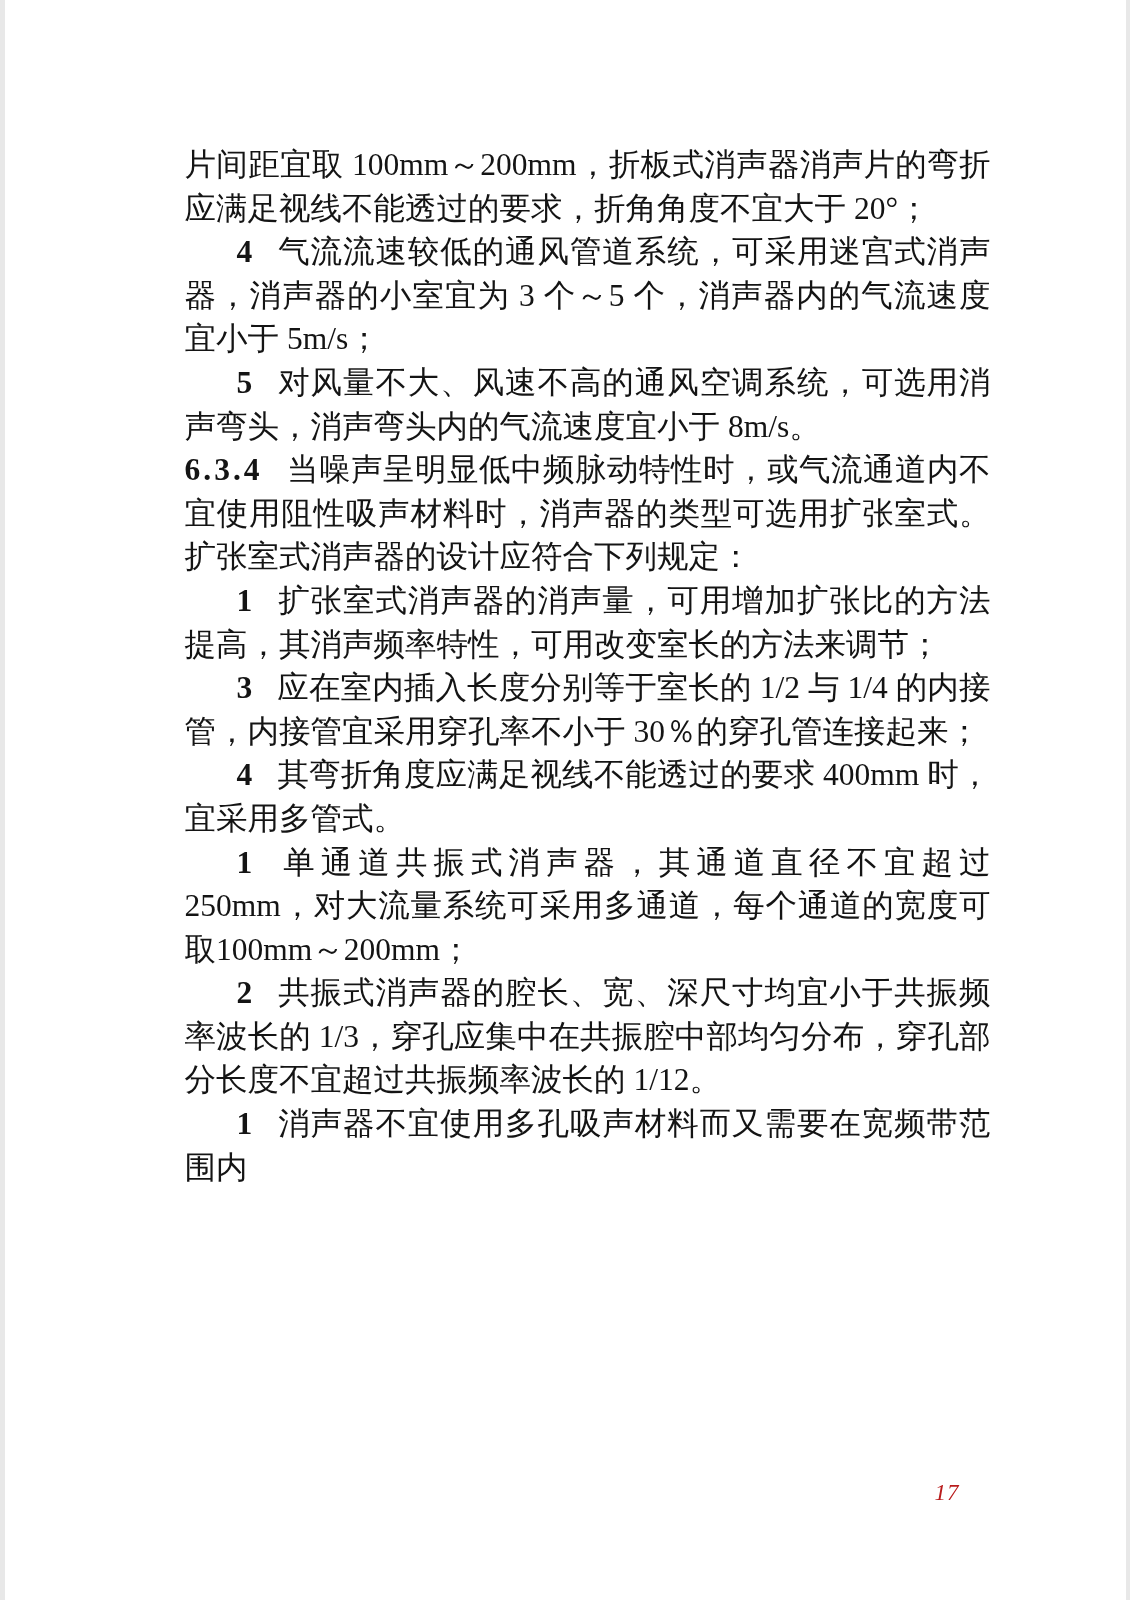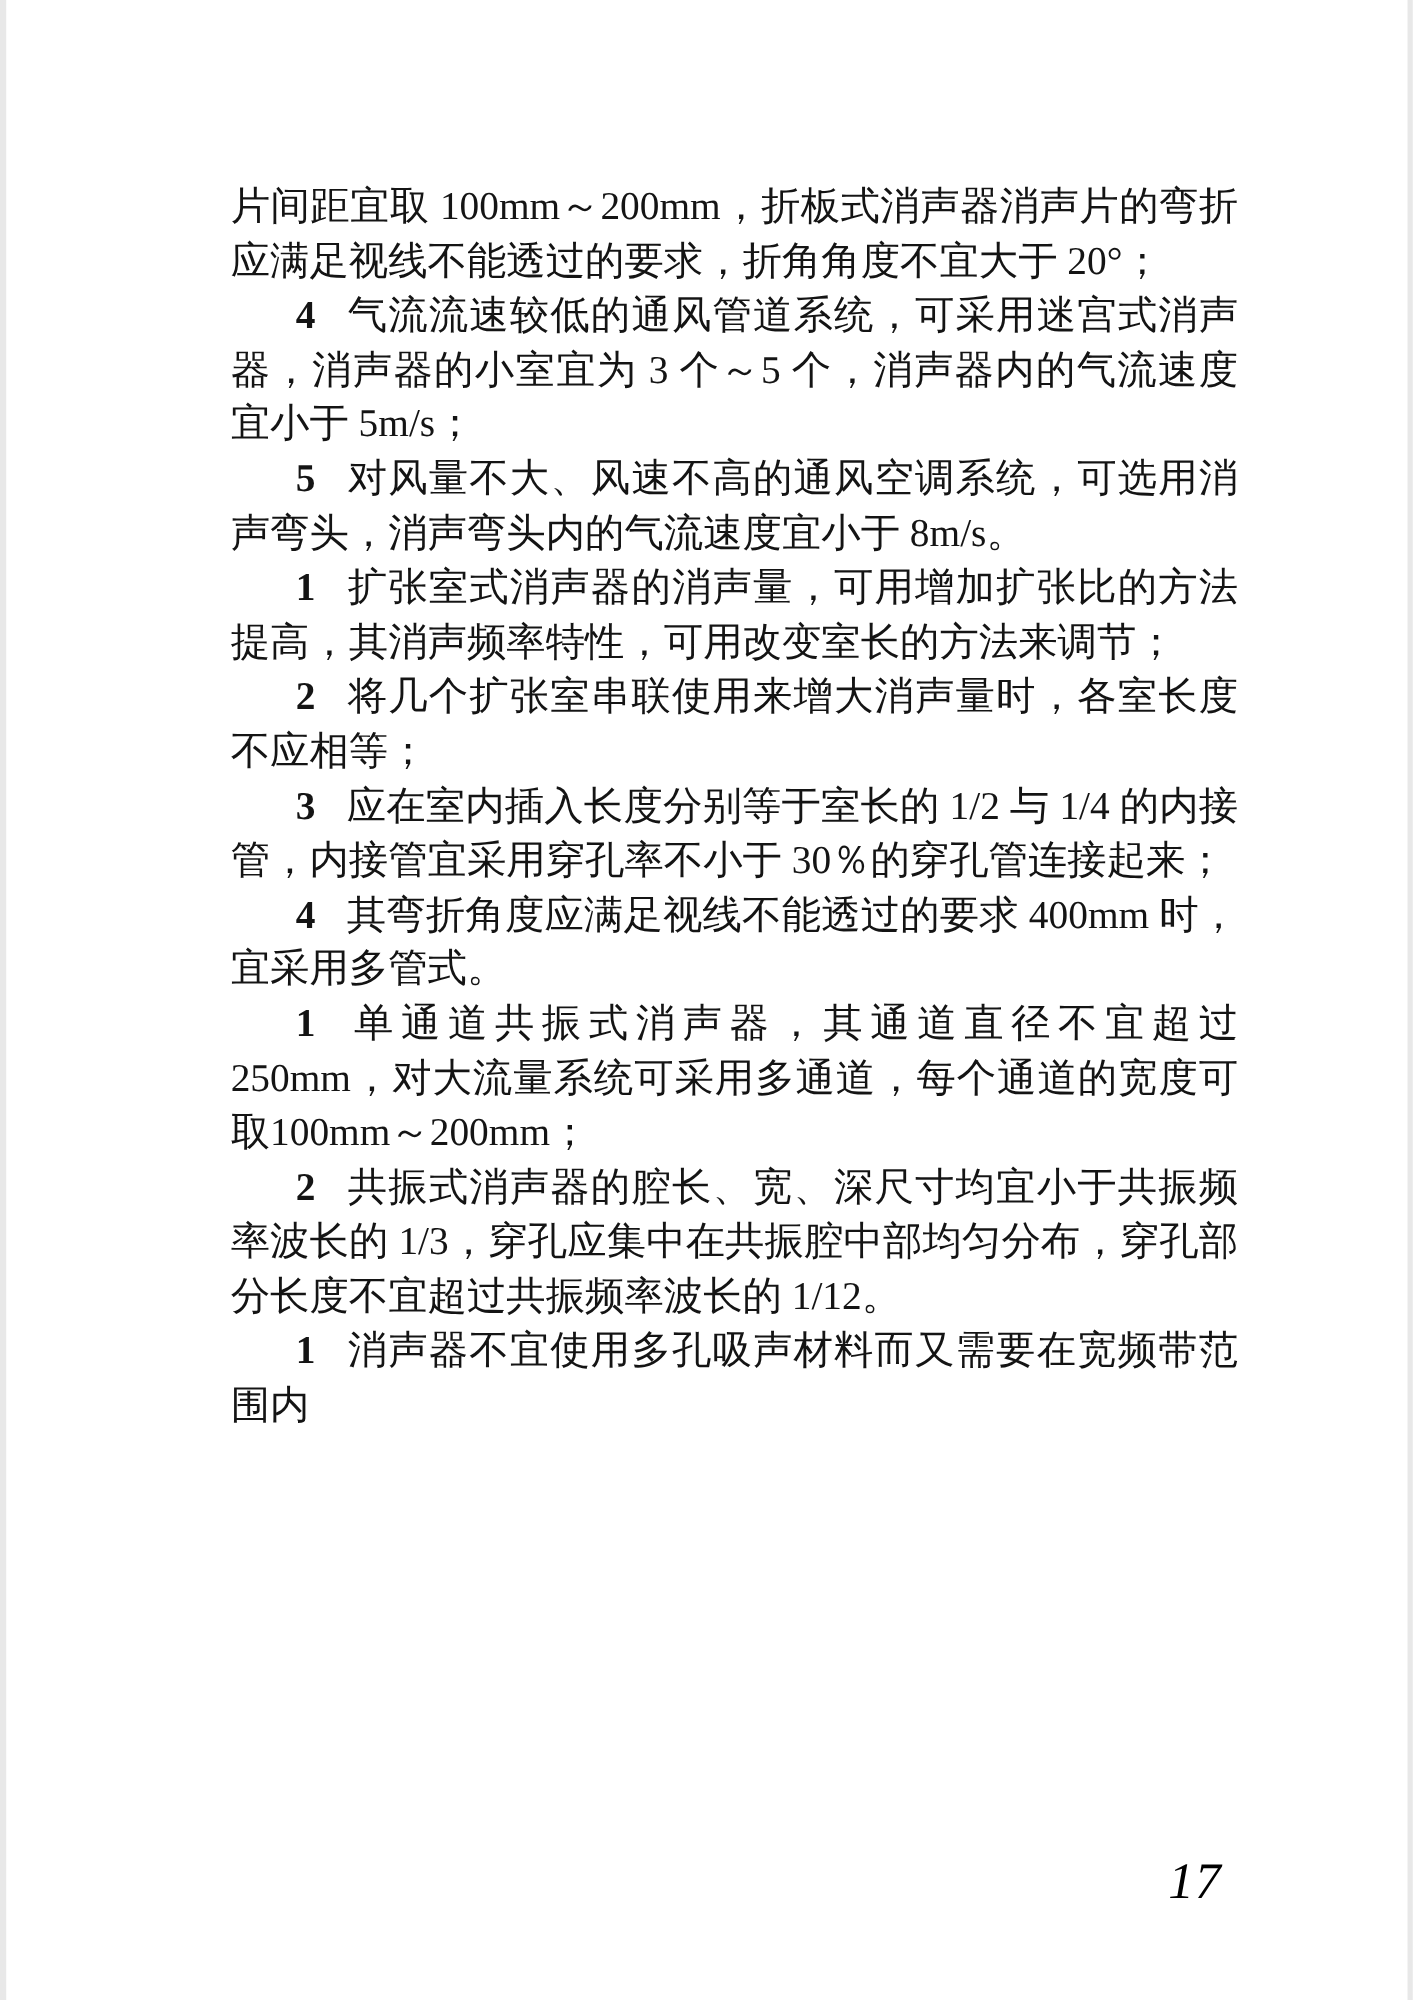"6.3.4" p.para { html: none -> <p><b>6.3.4</b><span>当噪声呈明显低中频脉动特性时，或气流通道内不宜使用阻性吸声材料时，消声器的类型可选用扩张室式。扩张室式消声器的设计应符合下列规定：</span></p> }
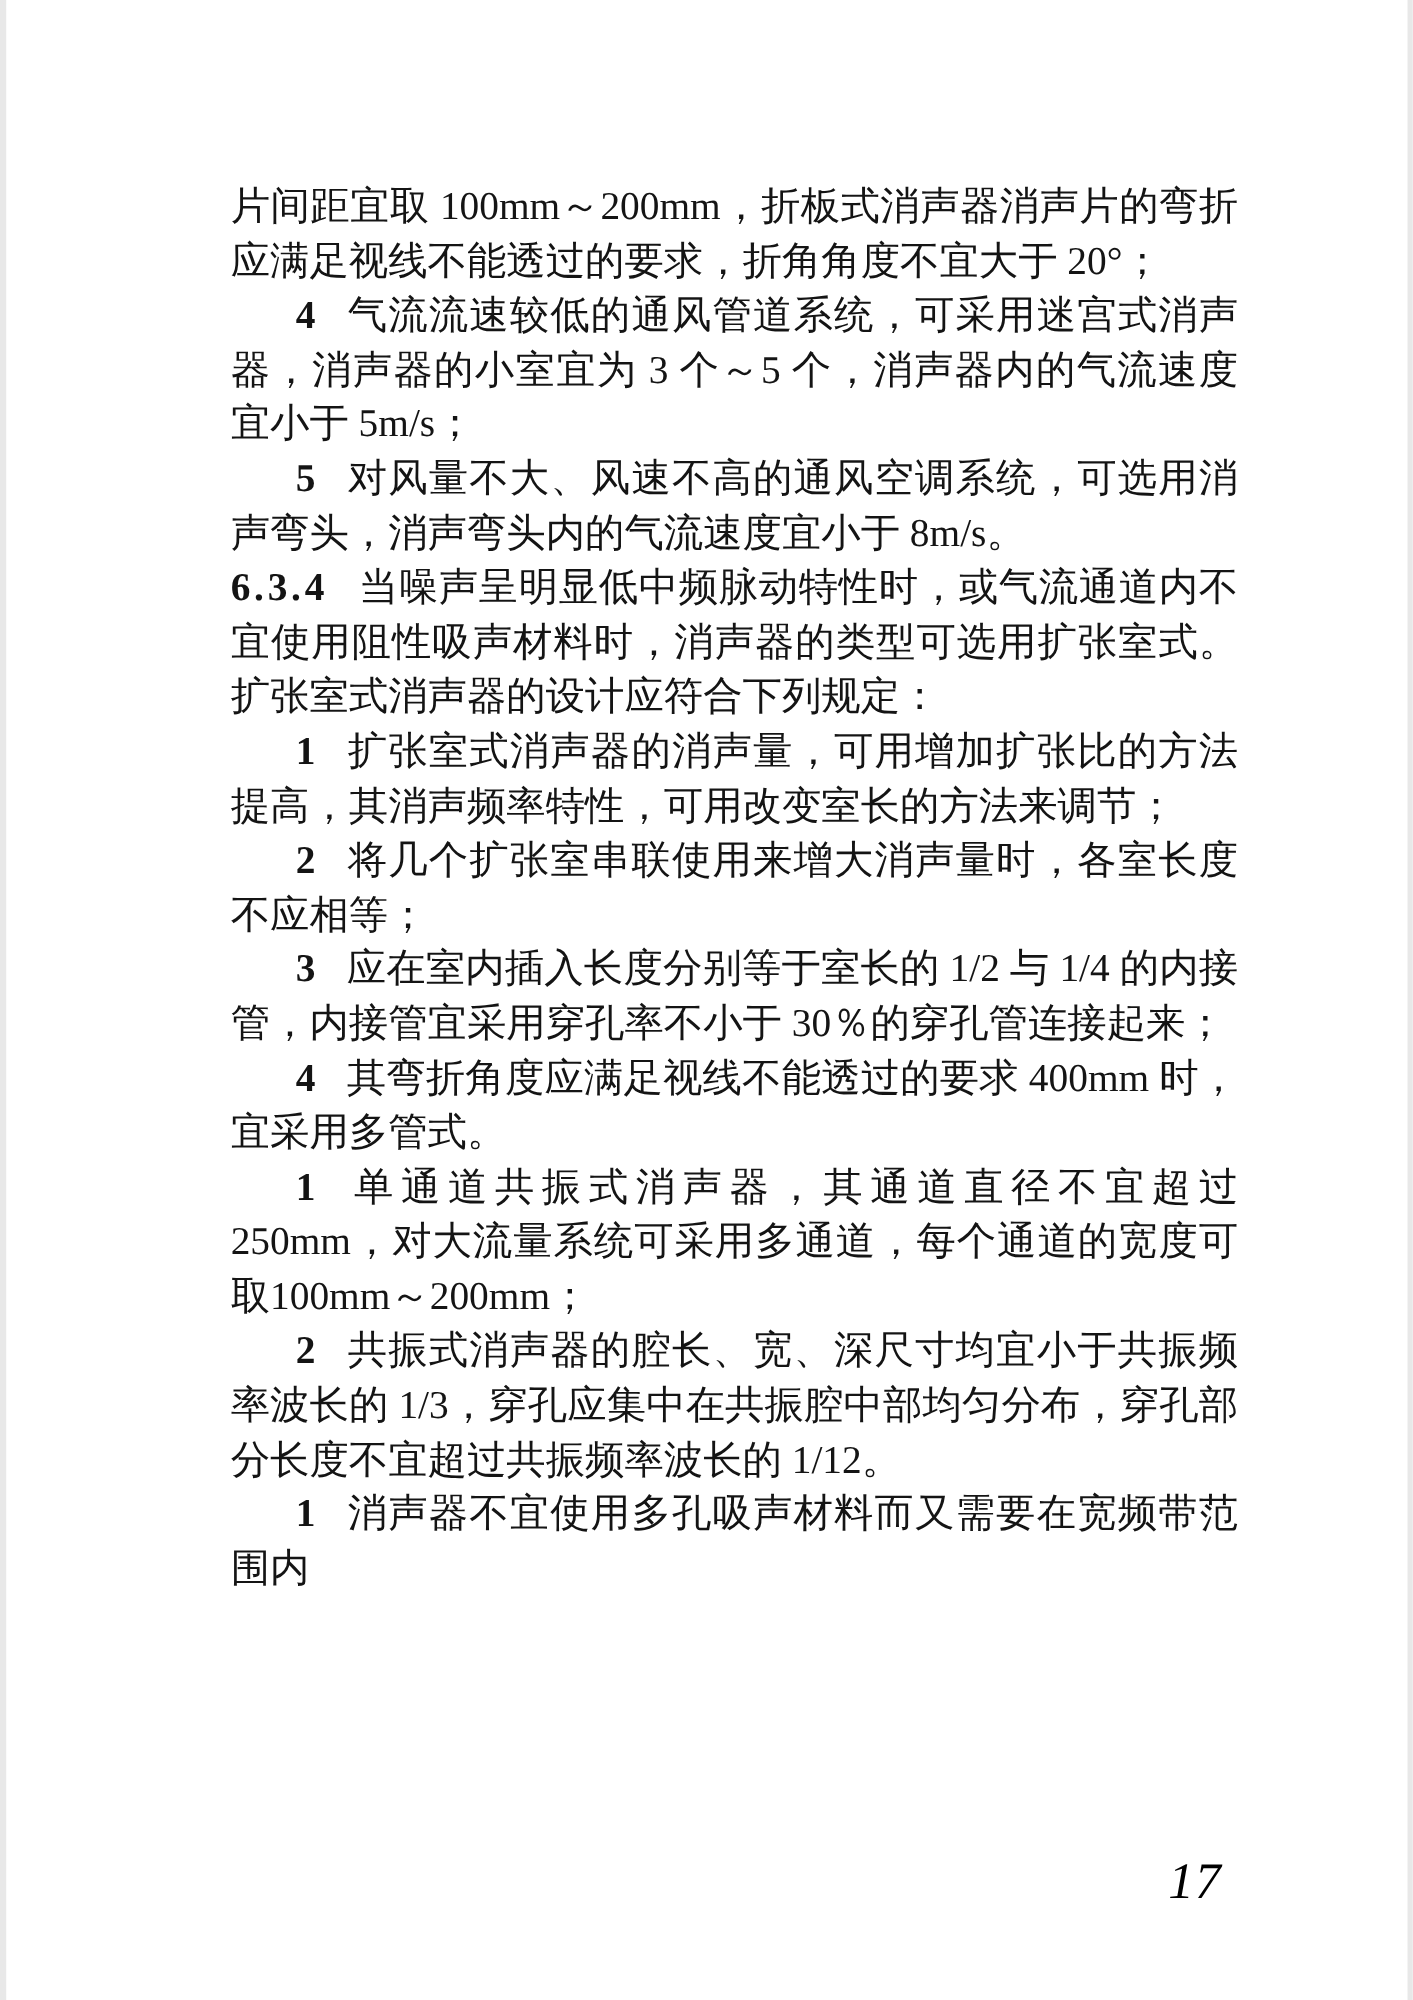"2 将几个扩张室串联使用来增大消声量时，各室长度不应相等；" p.para { html: <p><b>2</b><span>将几个扩张室串联使用来增大消声量时，各室长度不应相等；</span></p> -> none }
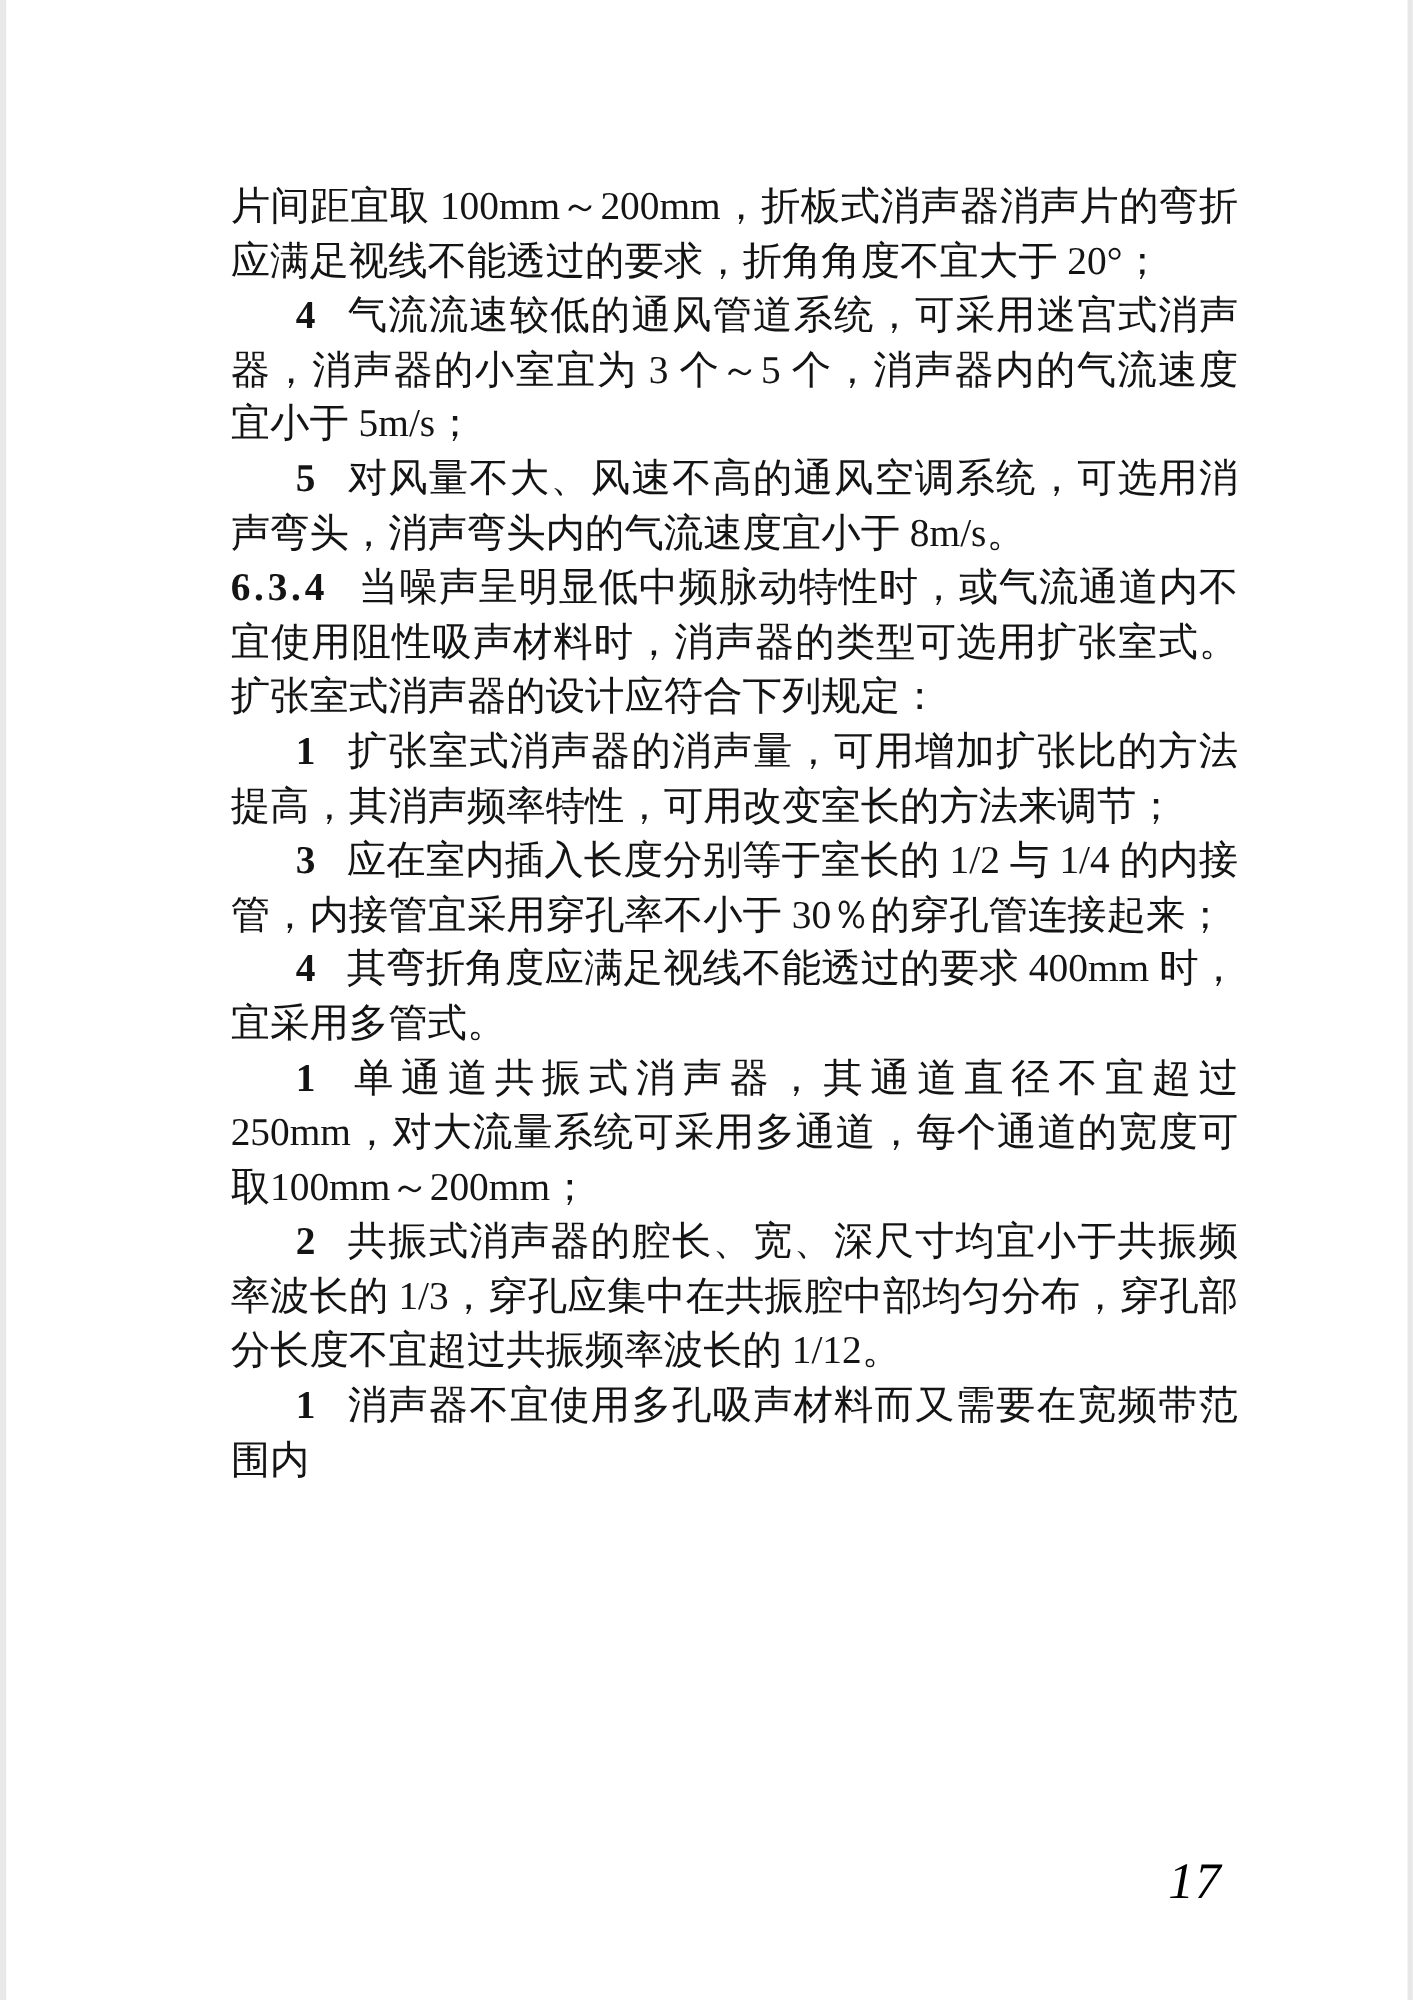"17" .page-number { color: #000000 -> #b91c1c; font-size: 41px -> 23px }
